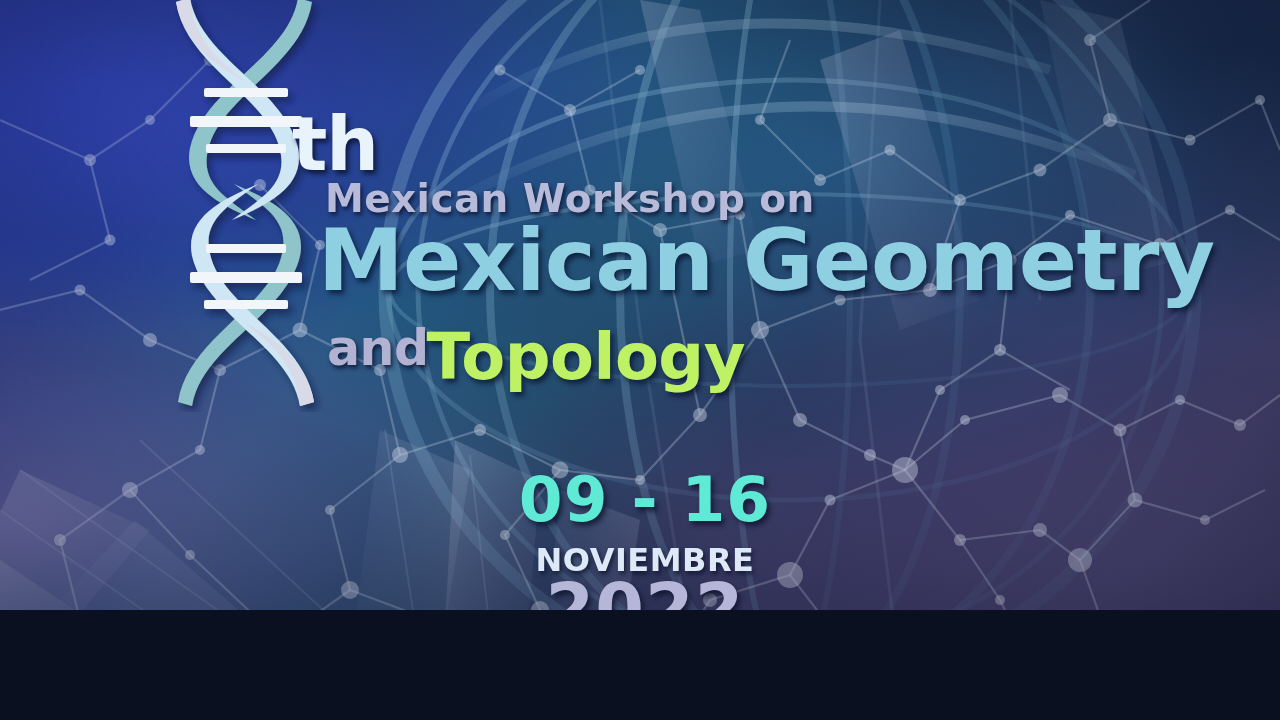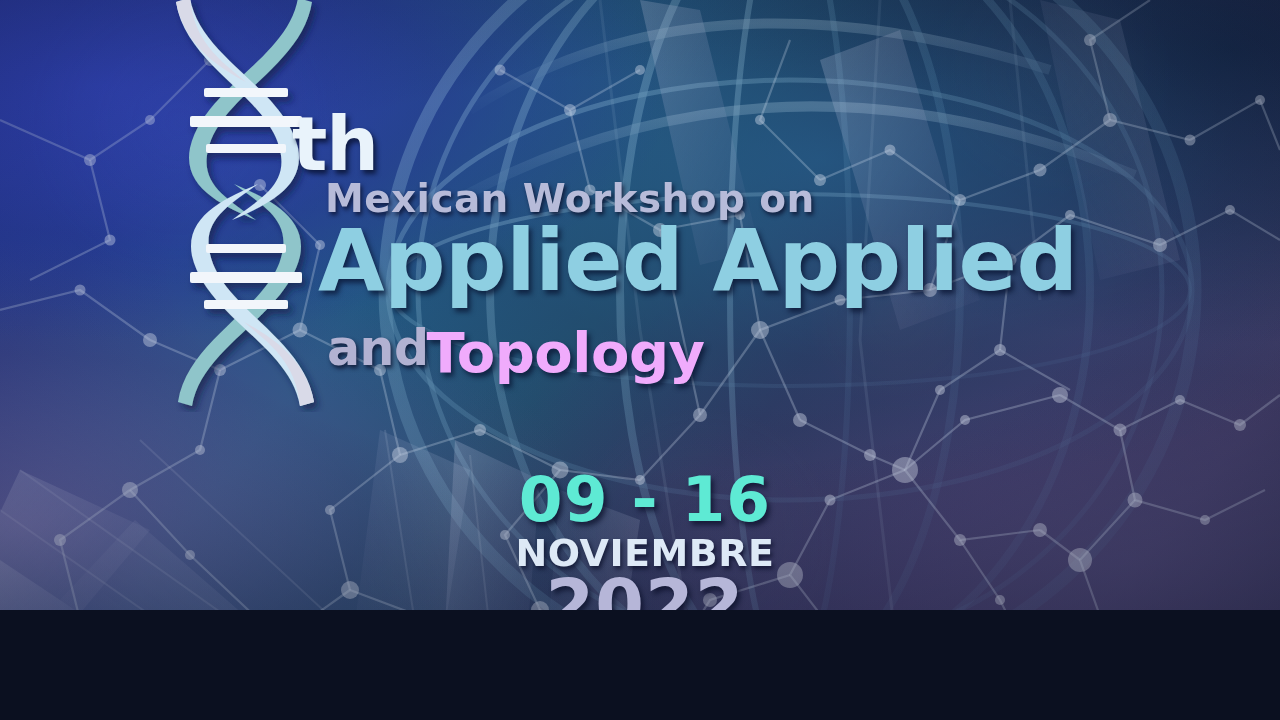"Applied Applied" div.line-applied { text: Applied Applied -> Mexican Geometry }
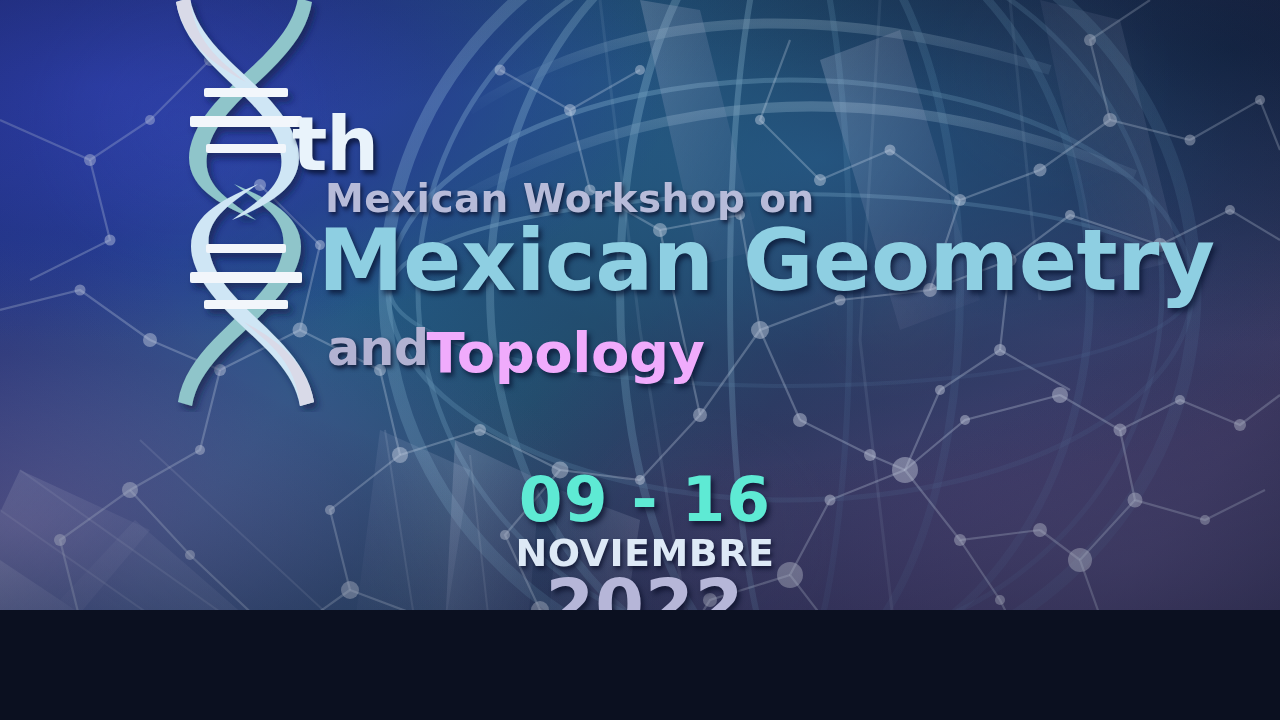"Topology" .word-topology { color: #f0abfc -> #bef264; font-size: 56px -> 64px }
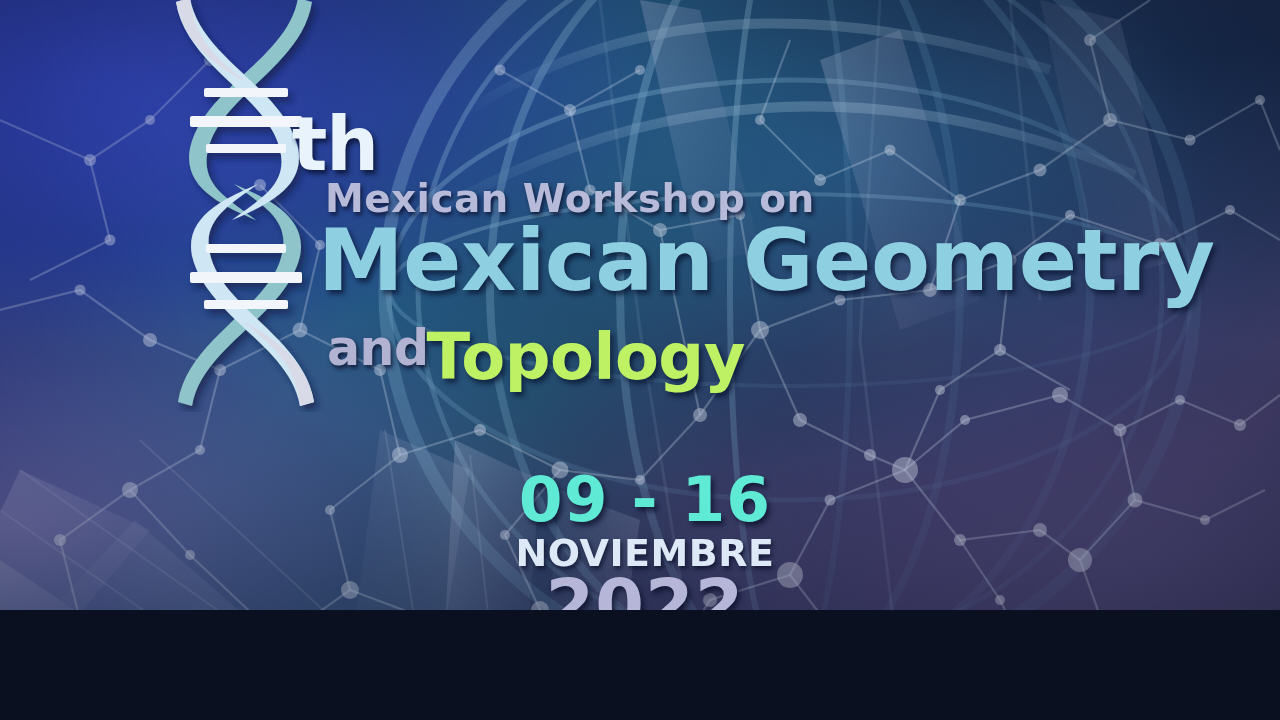"NOVIEMBRE" .date-month { font-size: 38px -> 32px; margin-top: 2px -> 12px }
